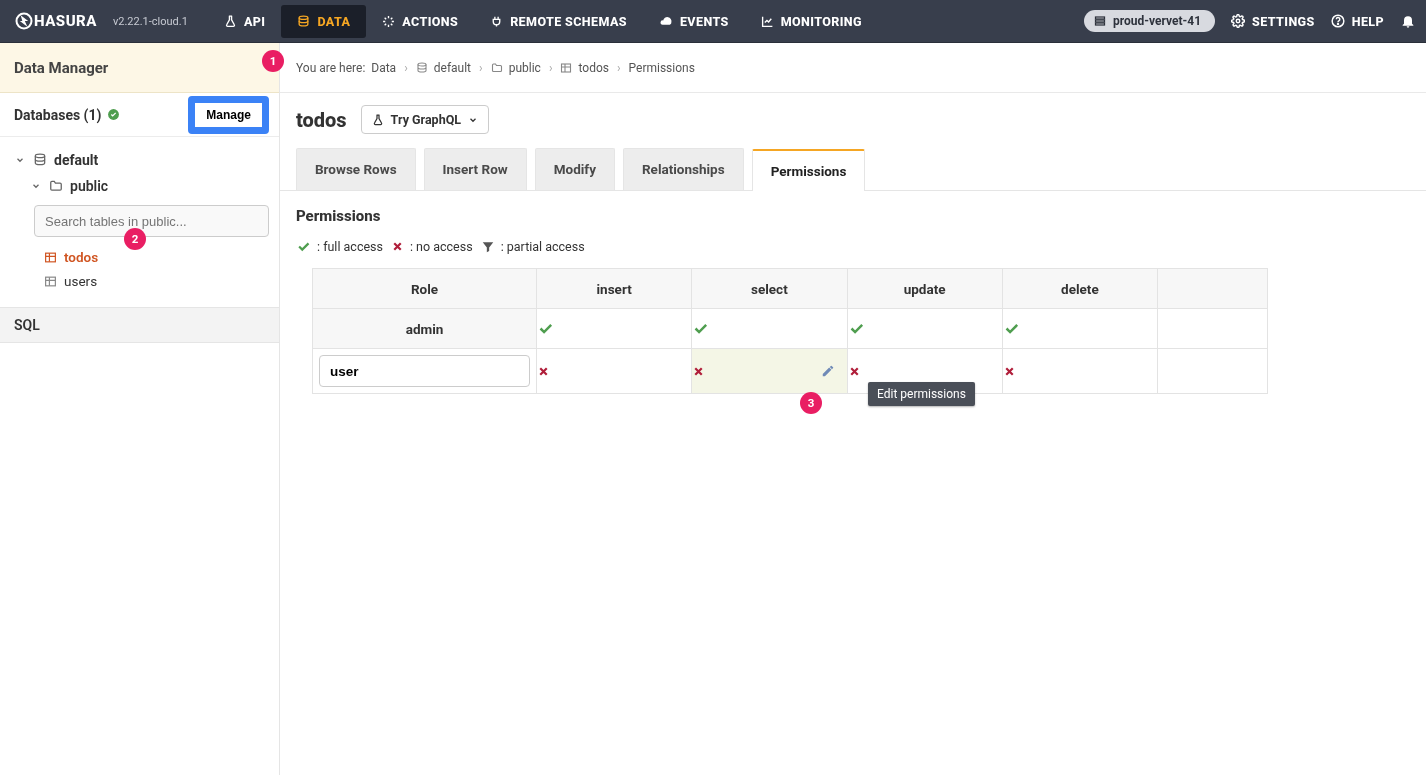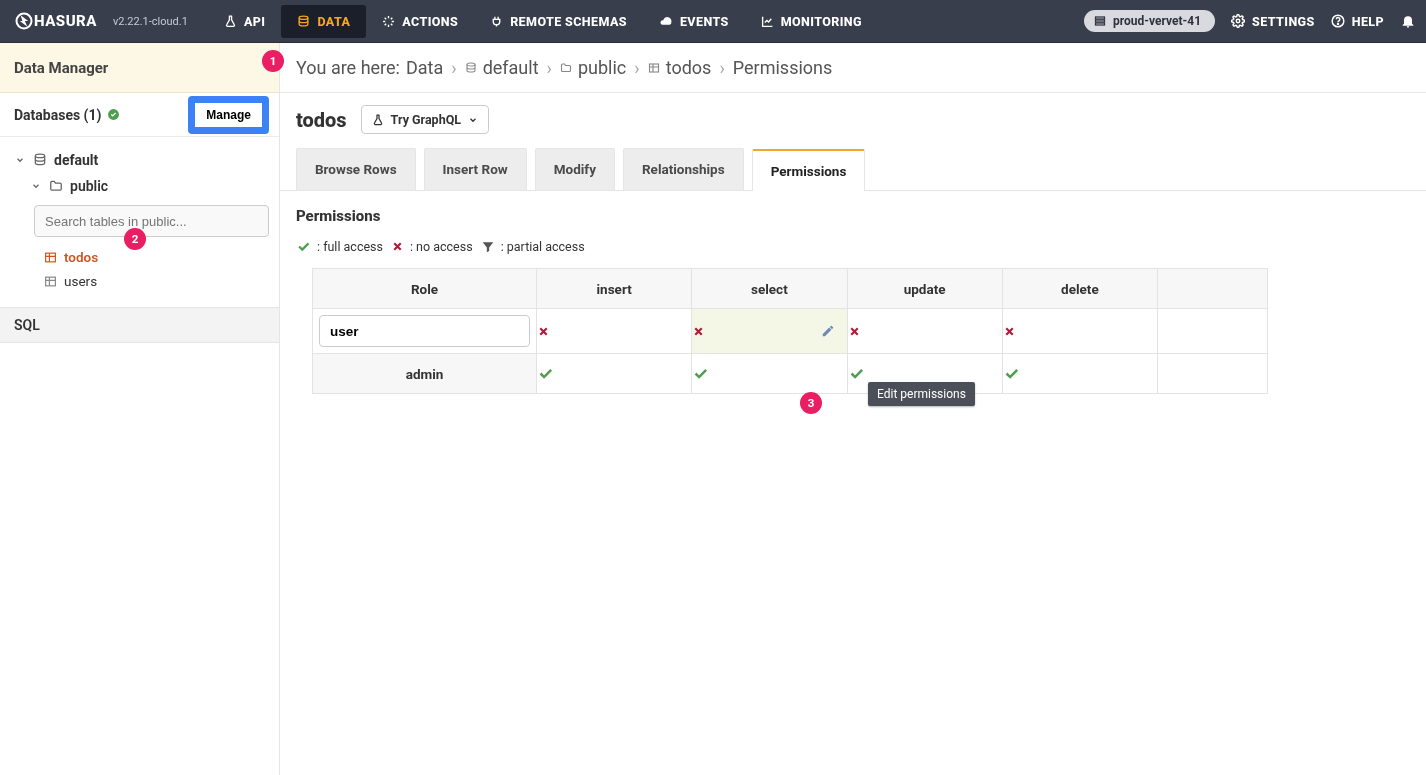"You are here:" .crumb-bar { font-size: 18px -> 12px }
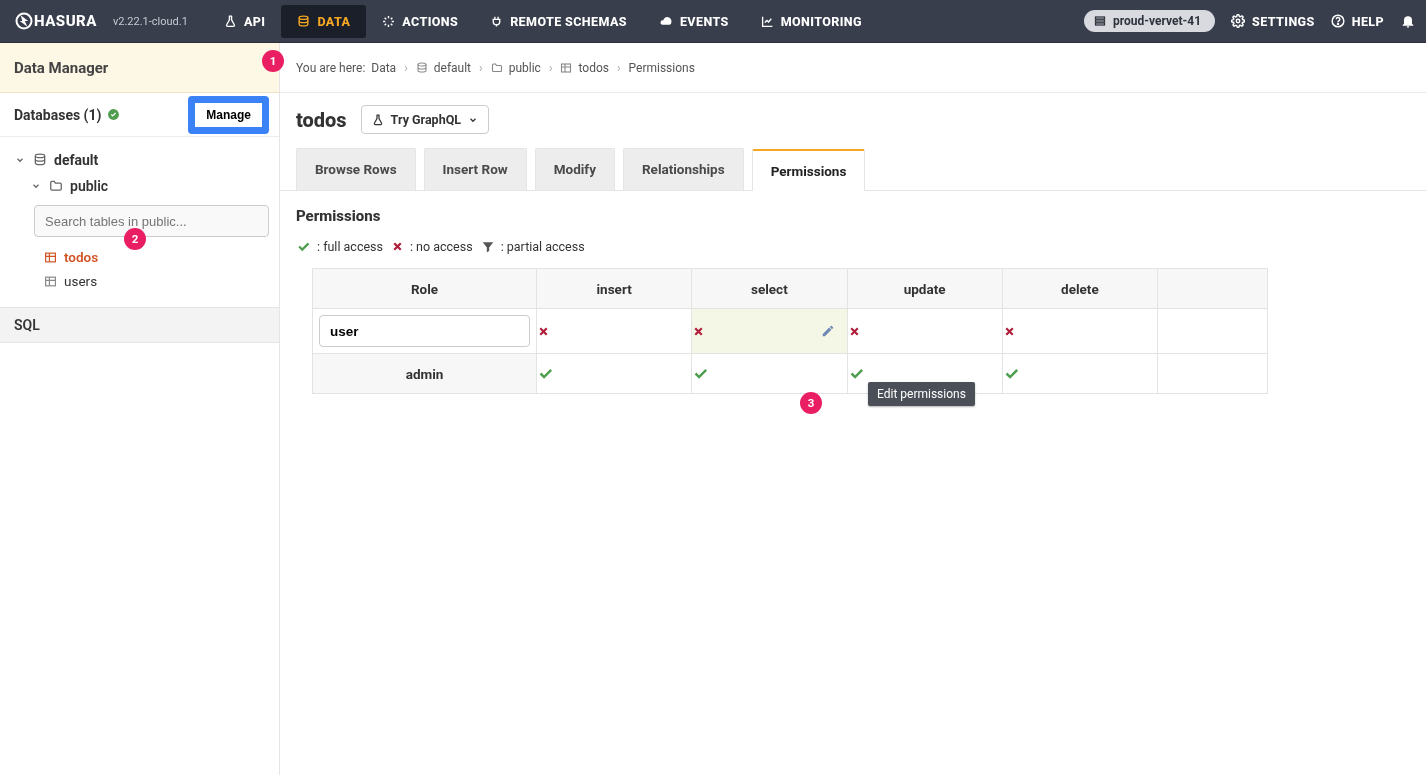"user" tr { order: before "admin" -> after "admin" }
